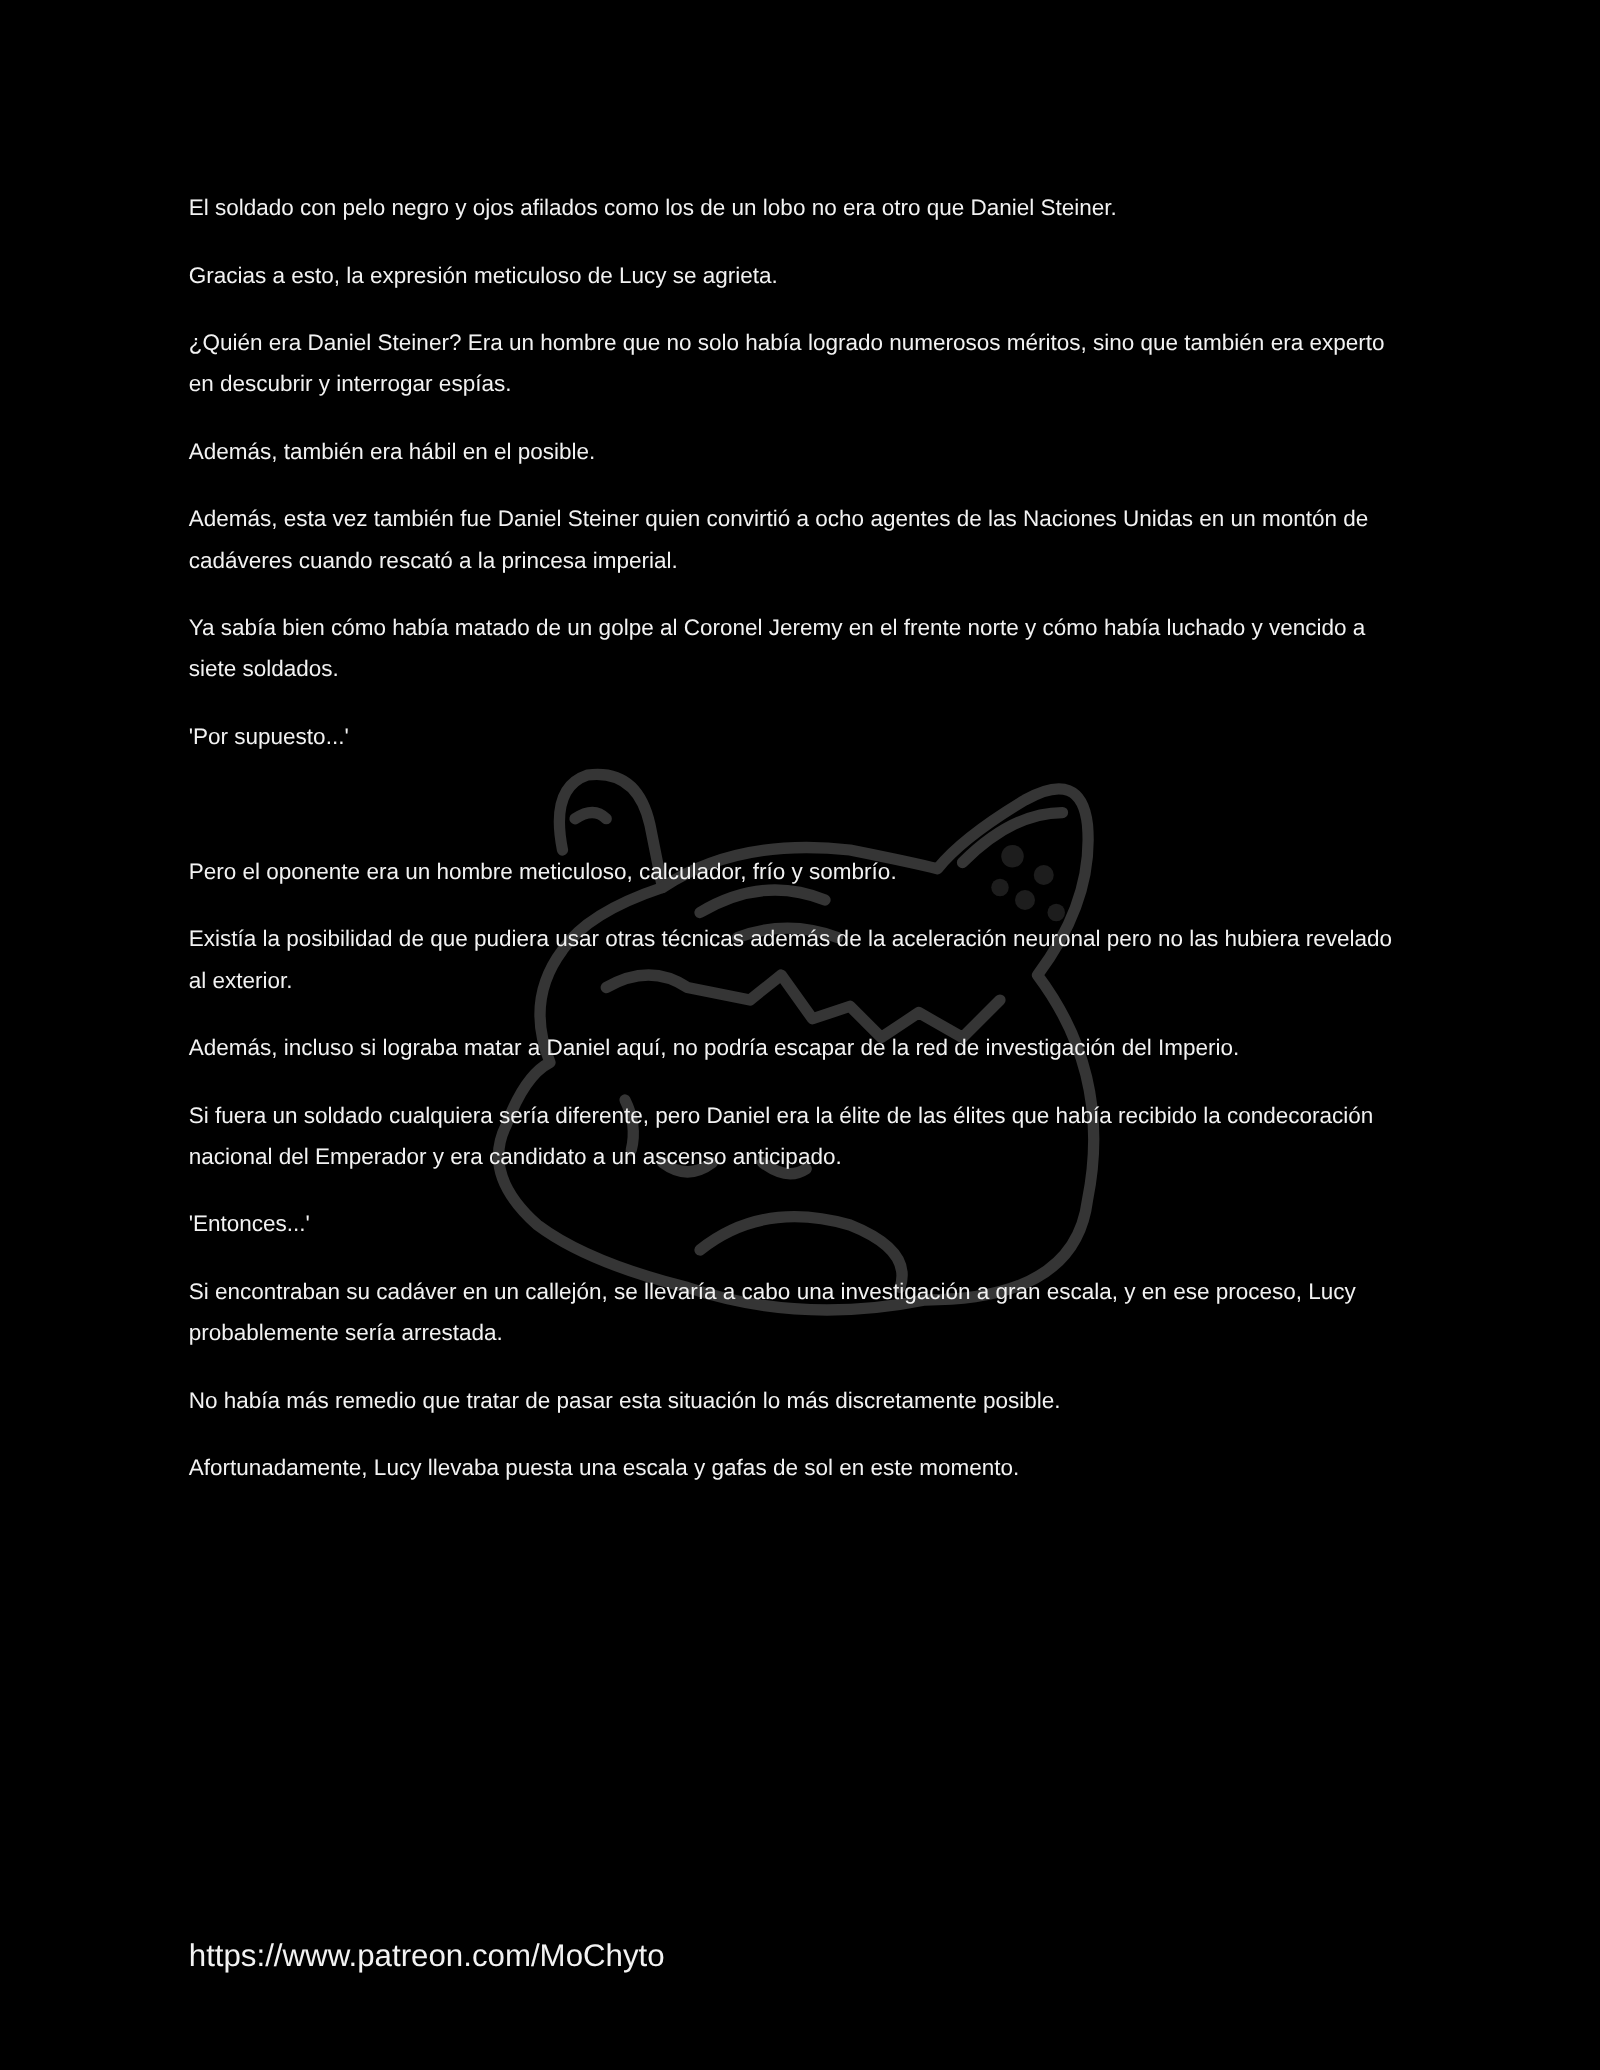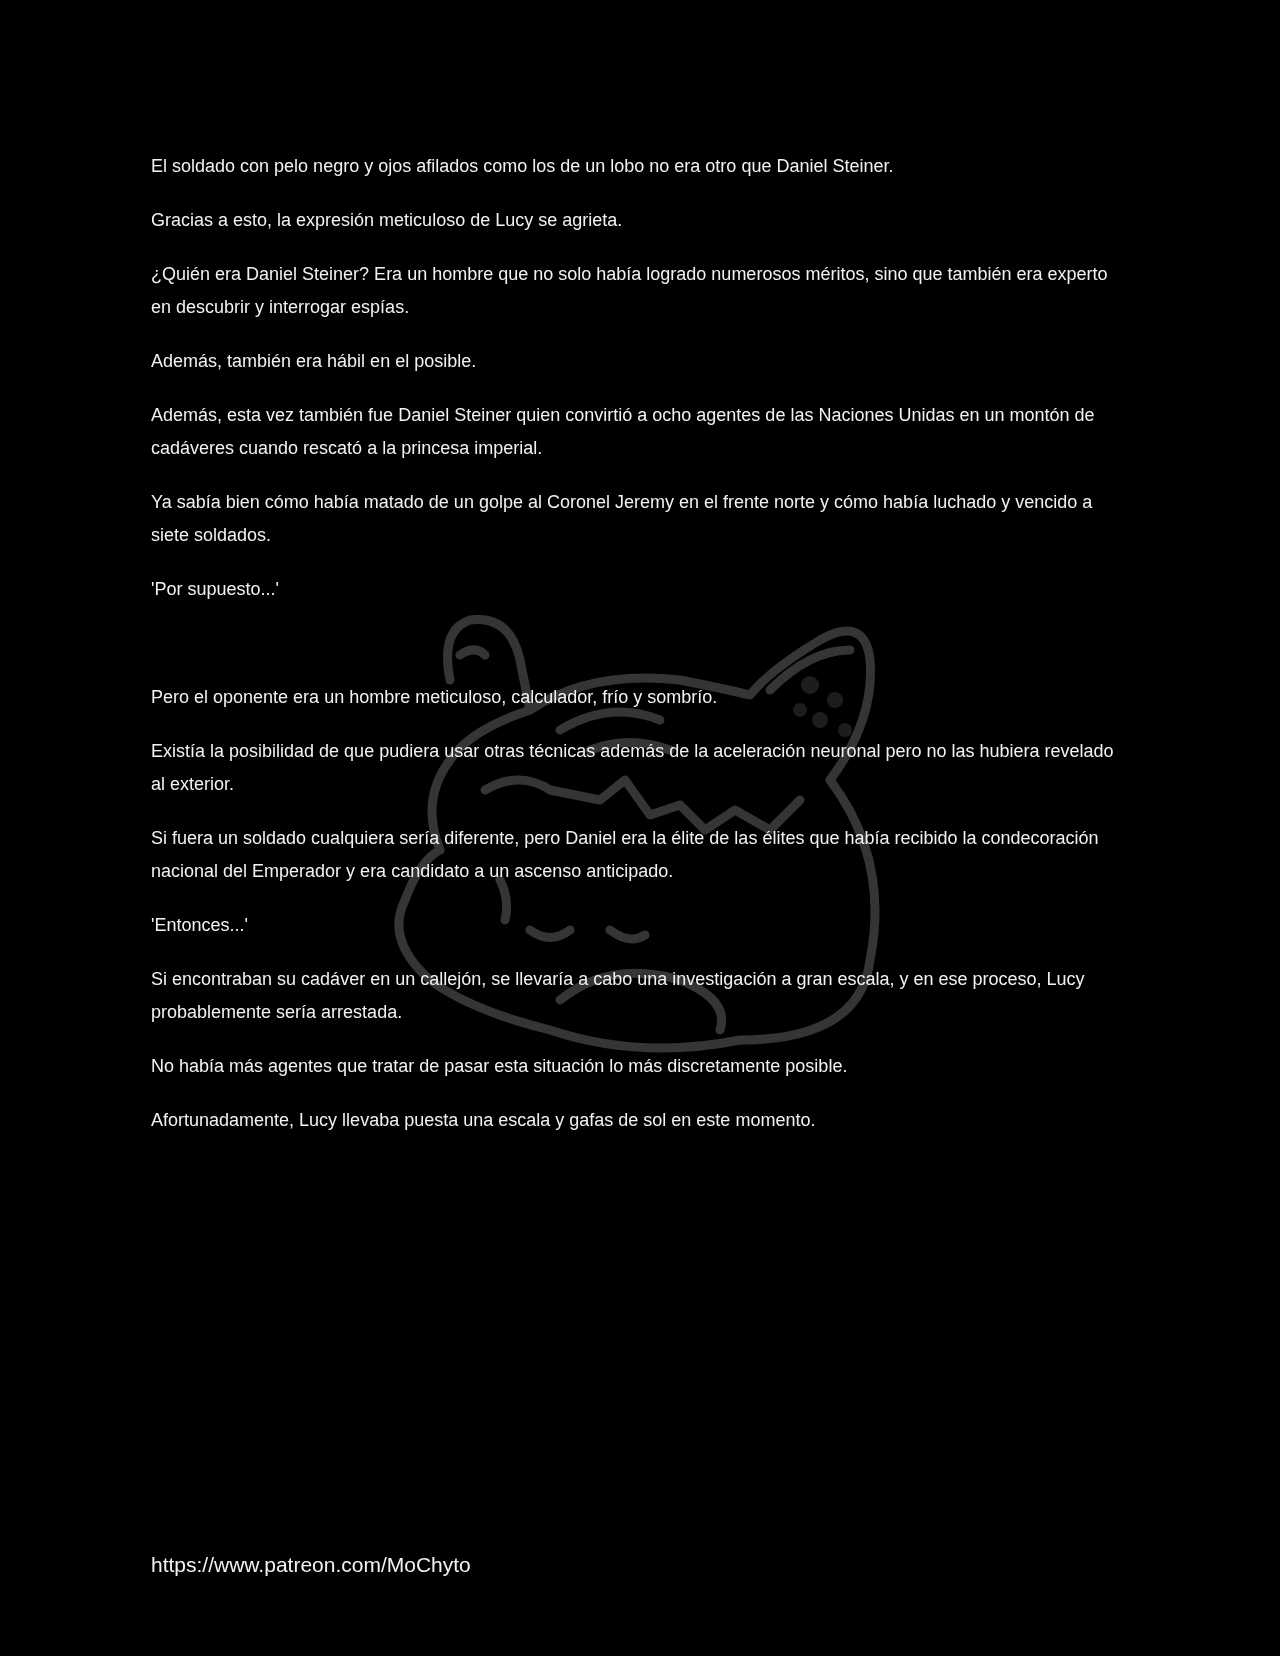"Además, incluso si lograba matar" p.para { html: none -> <p>Además, incluso si lograba matar a Daniel aquí, no podría escapar de la red de investigación del Imperio.</p> }
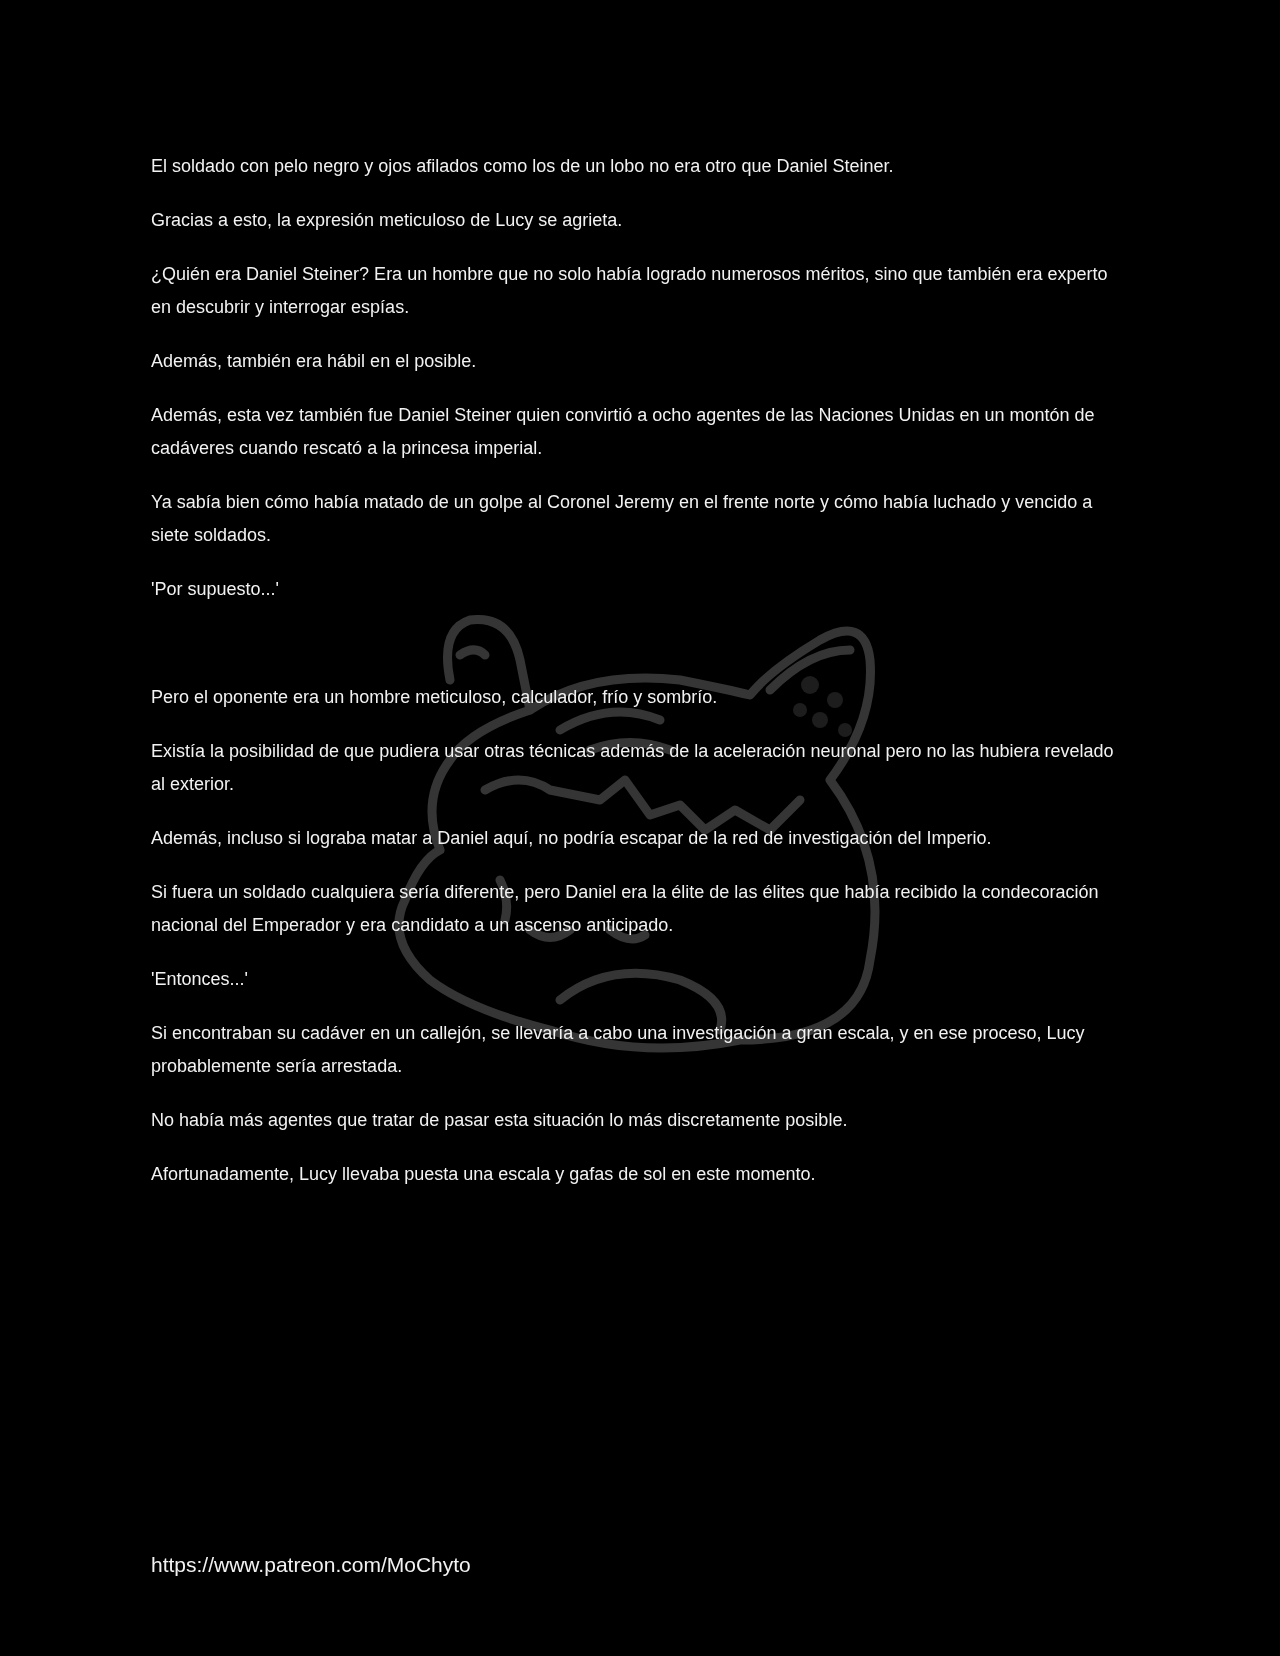"No había más agentes que" p.para { text: agentes -> remedio }
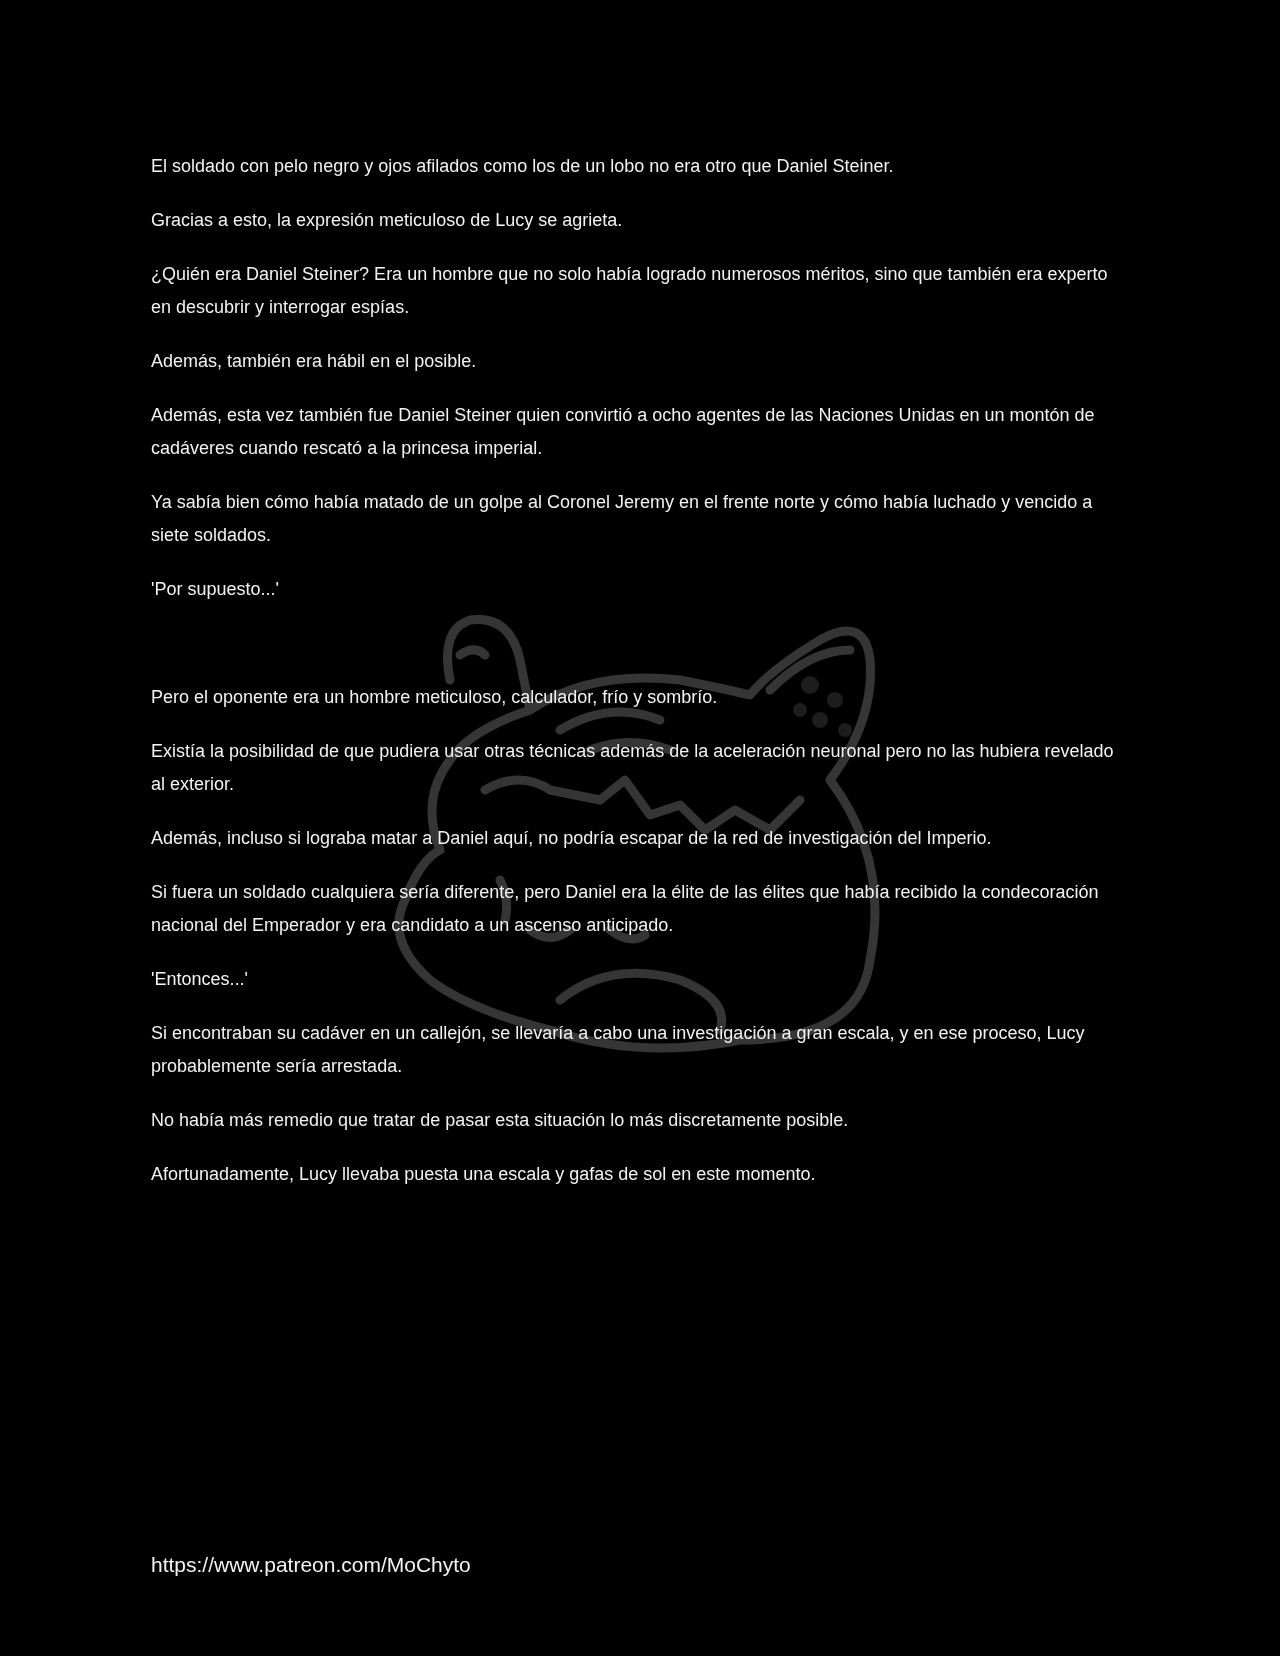"https://www.patreon.com/MoChyto" .footer-link { font-size: 21px -> 25px }
